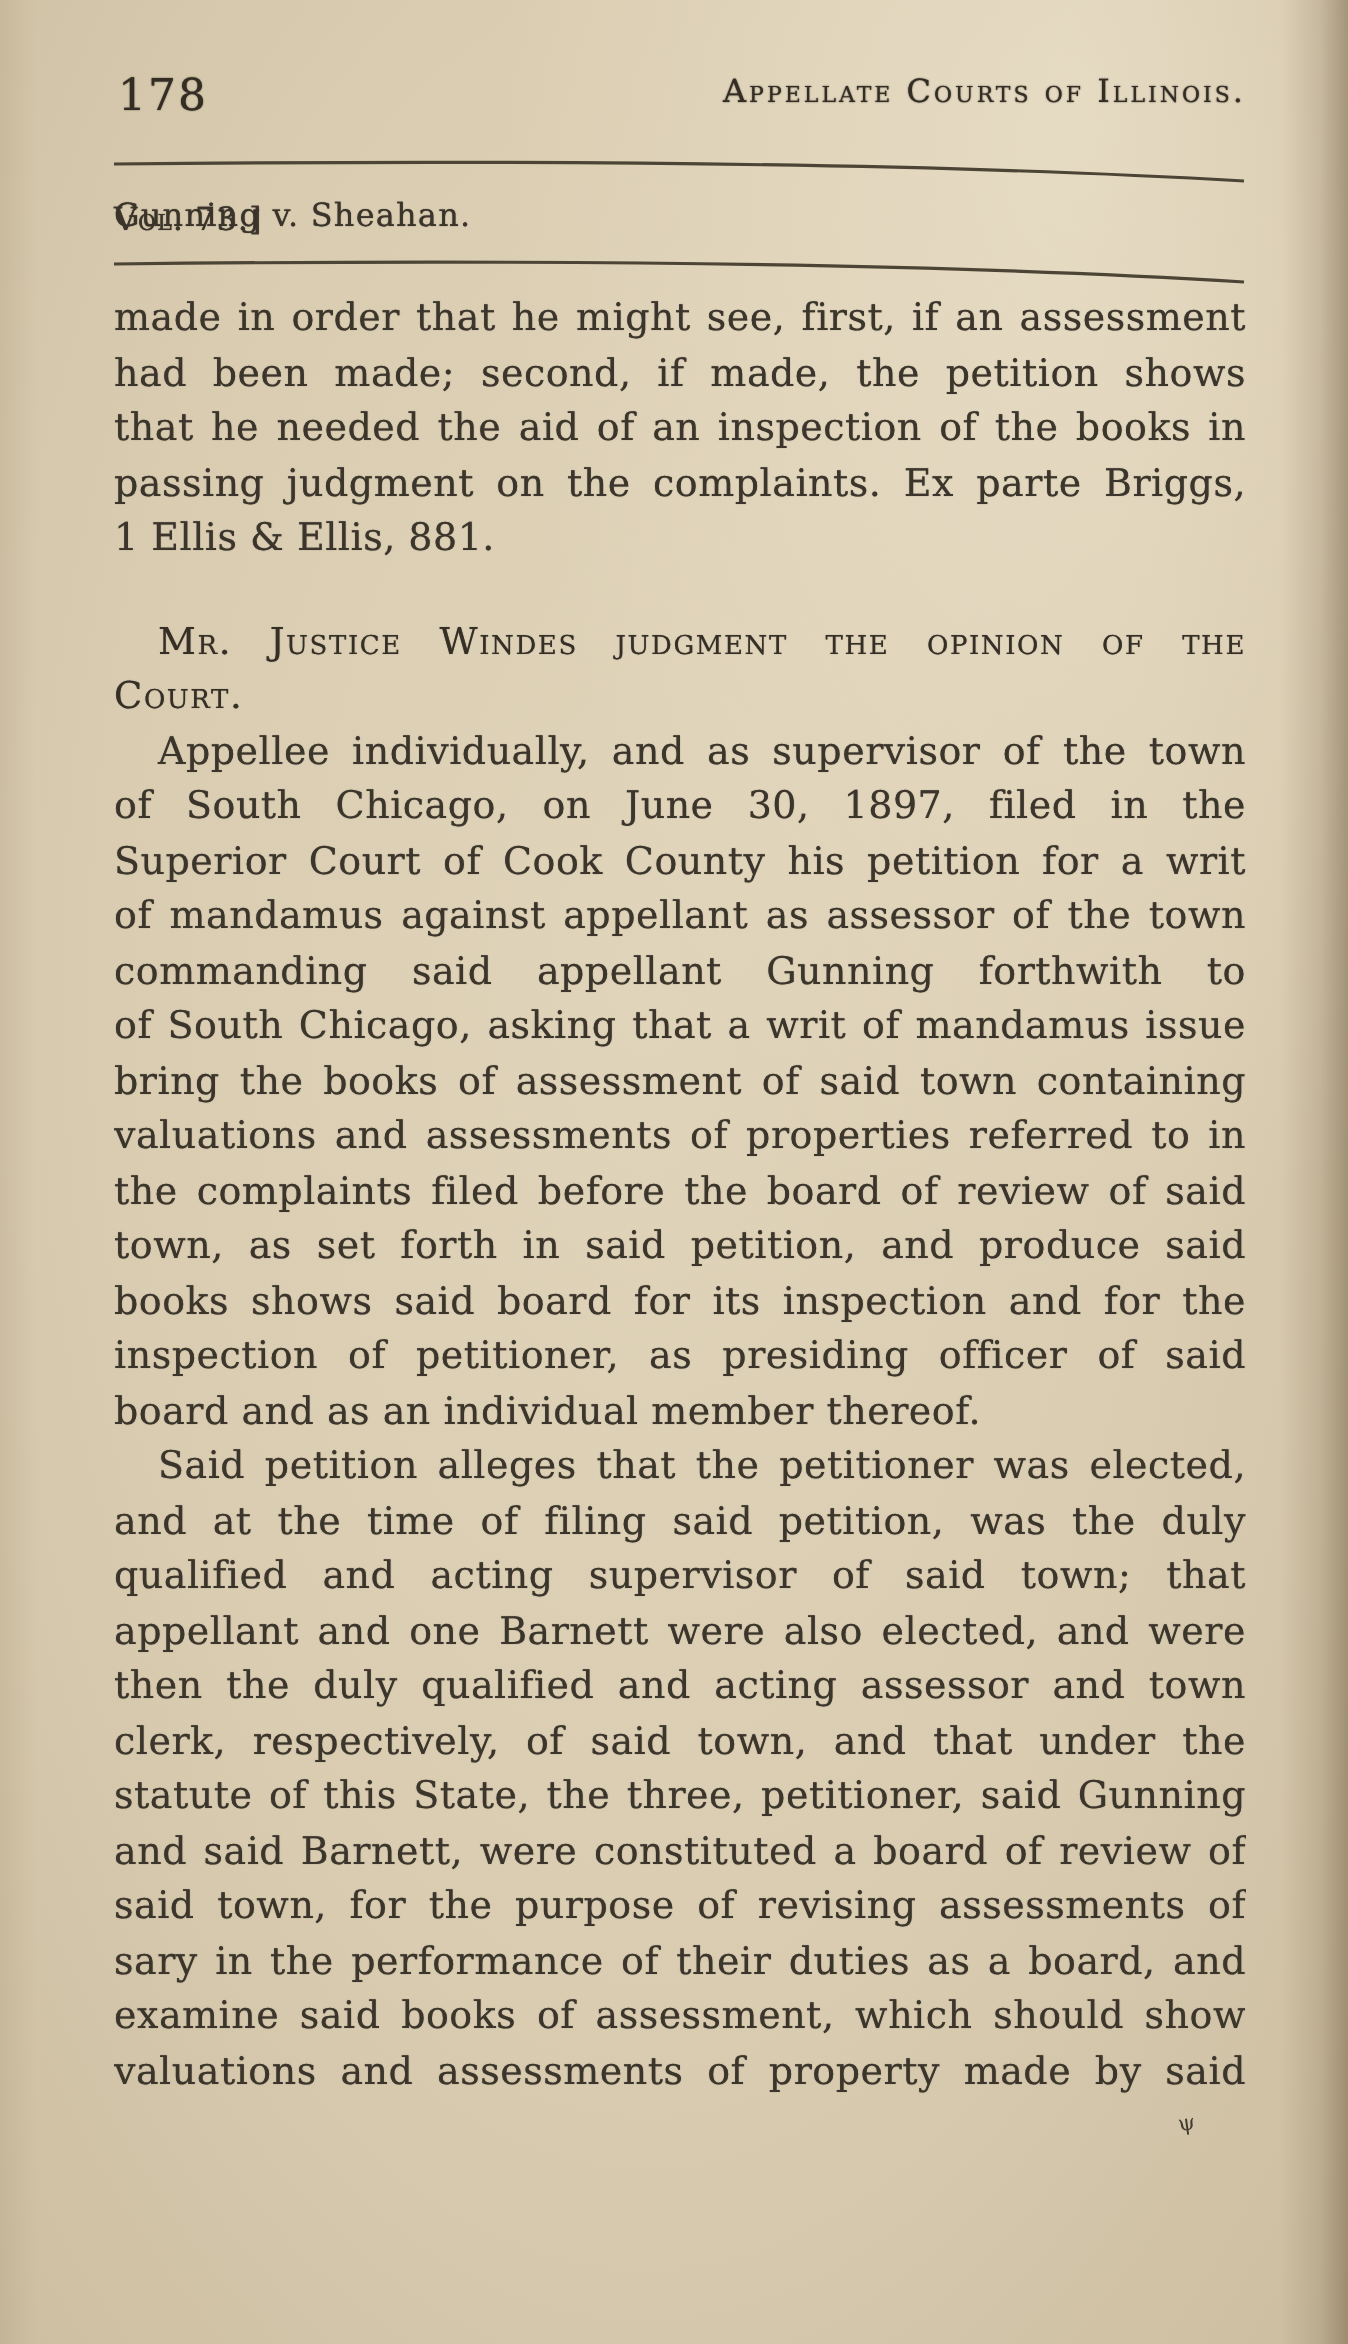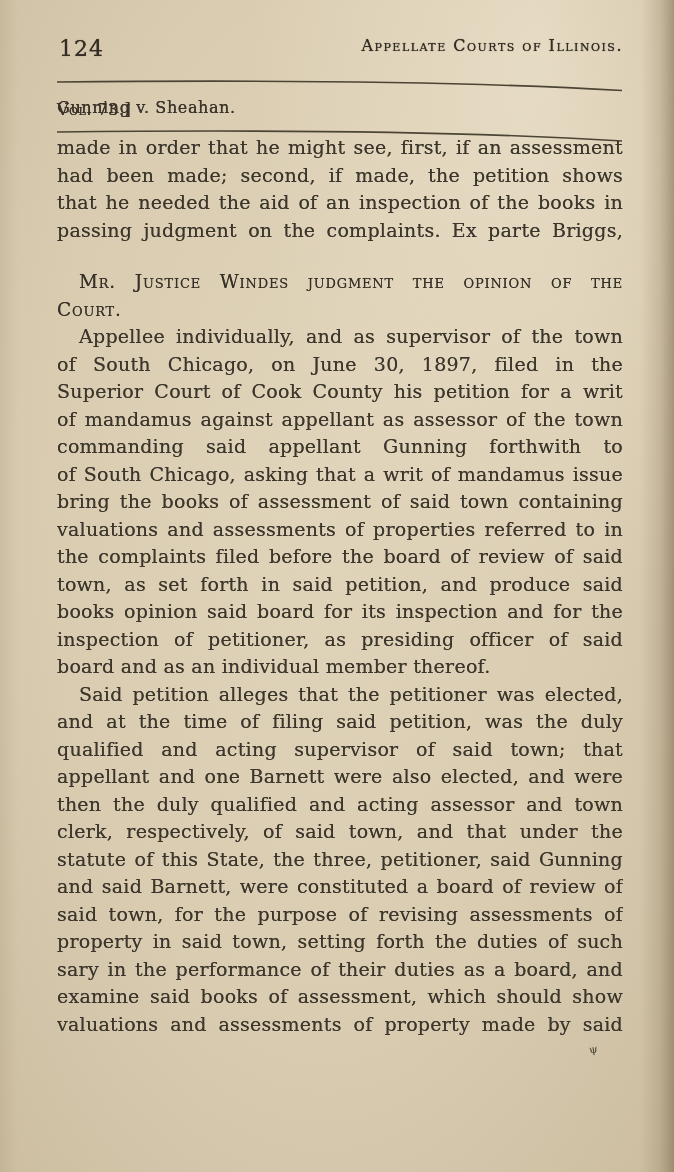"124" span.page-number { text: 124 -> 178 }
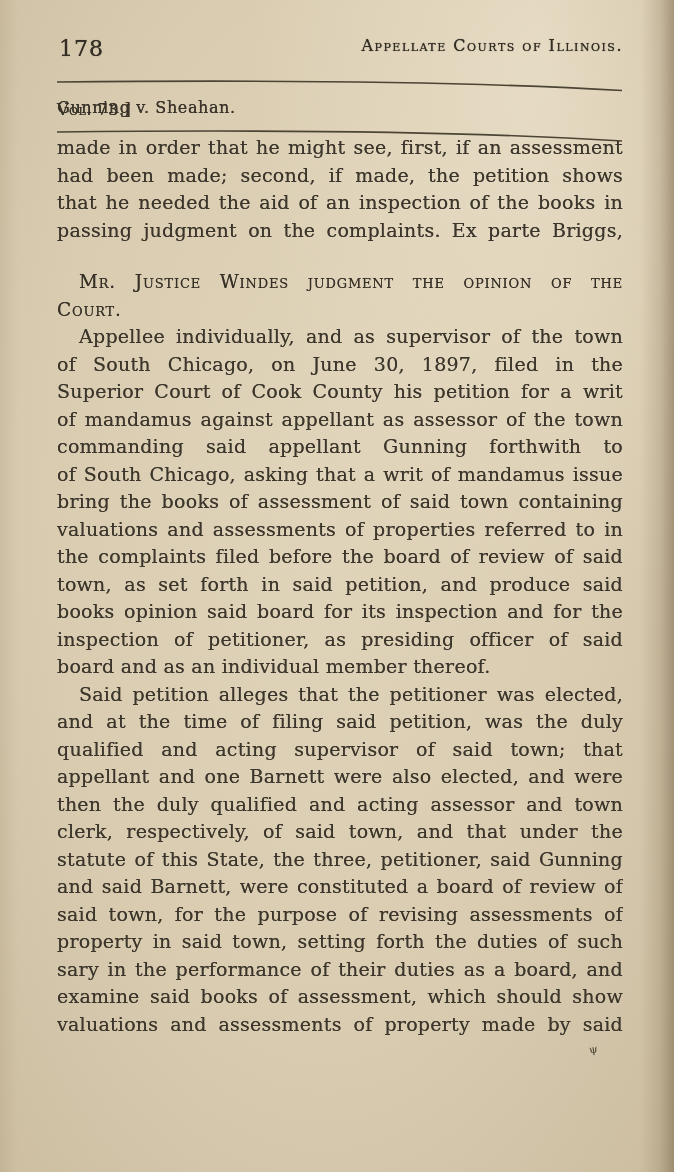"made in order that he" .body-text { top: 134px -> 146px }
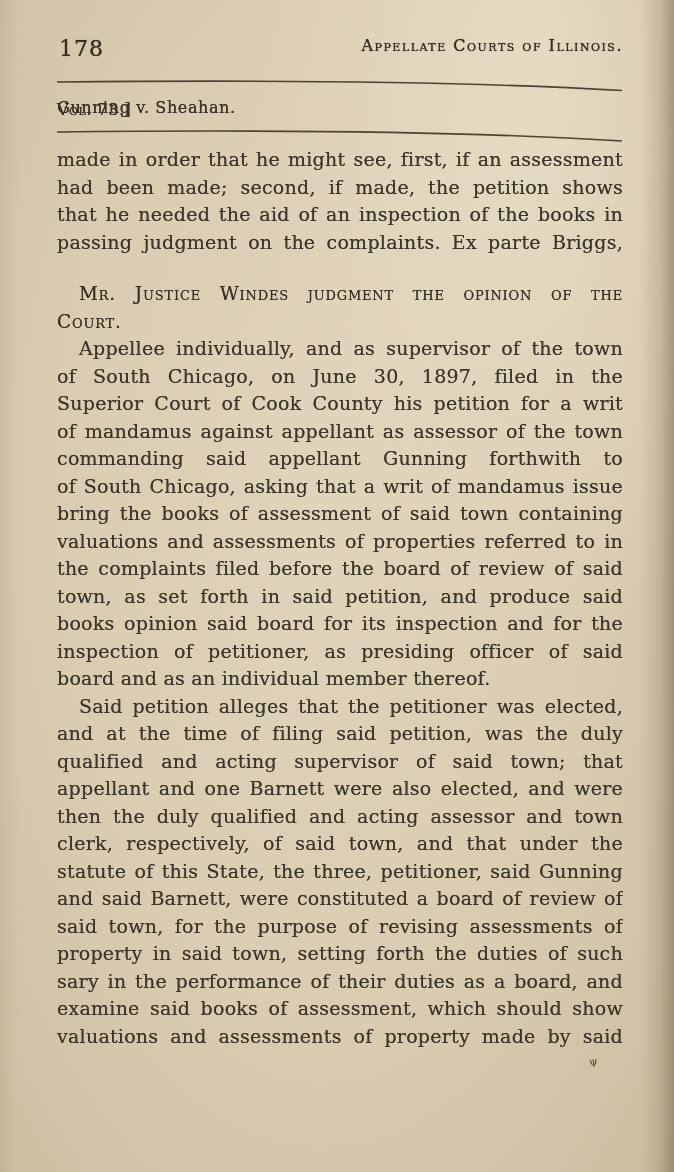"1 Ellis & Ellis, 881." div.line { html: none -> <div>1 Ellis &amp; Ellis, 881.</div> }
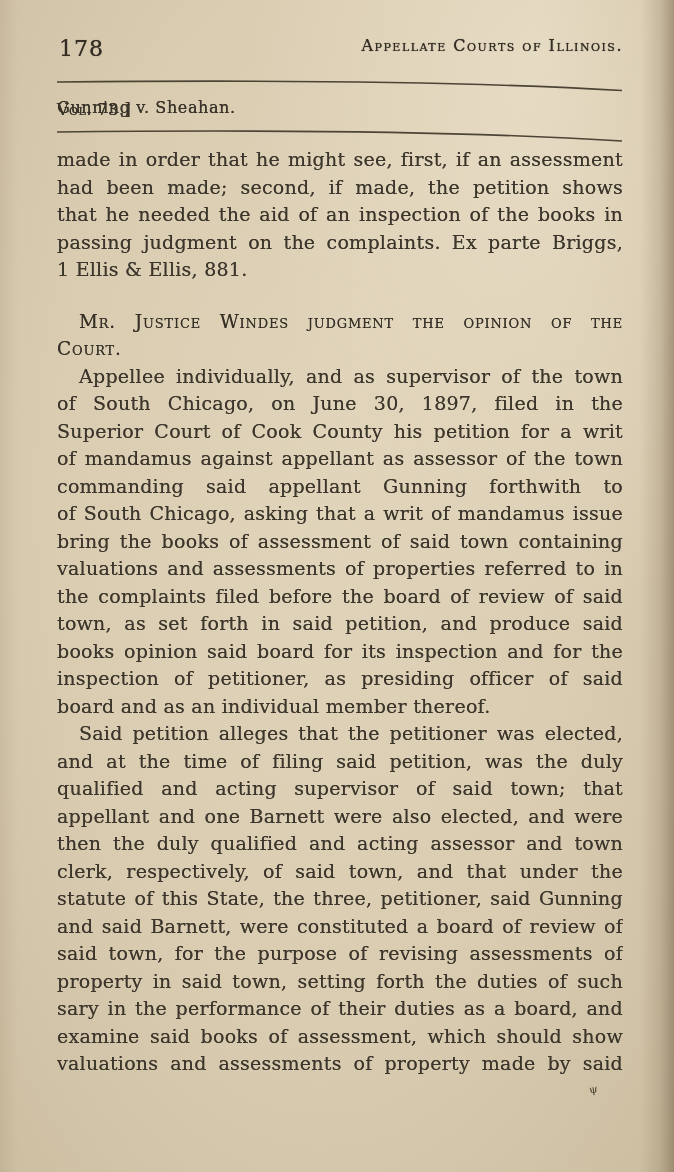"books opinion said board for" div.line { text: opinion -> shows }
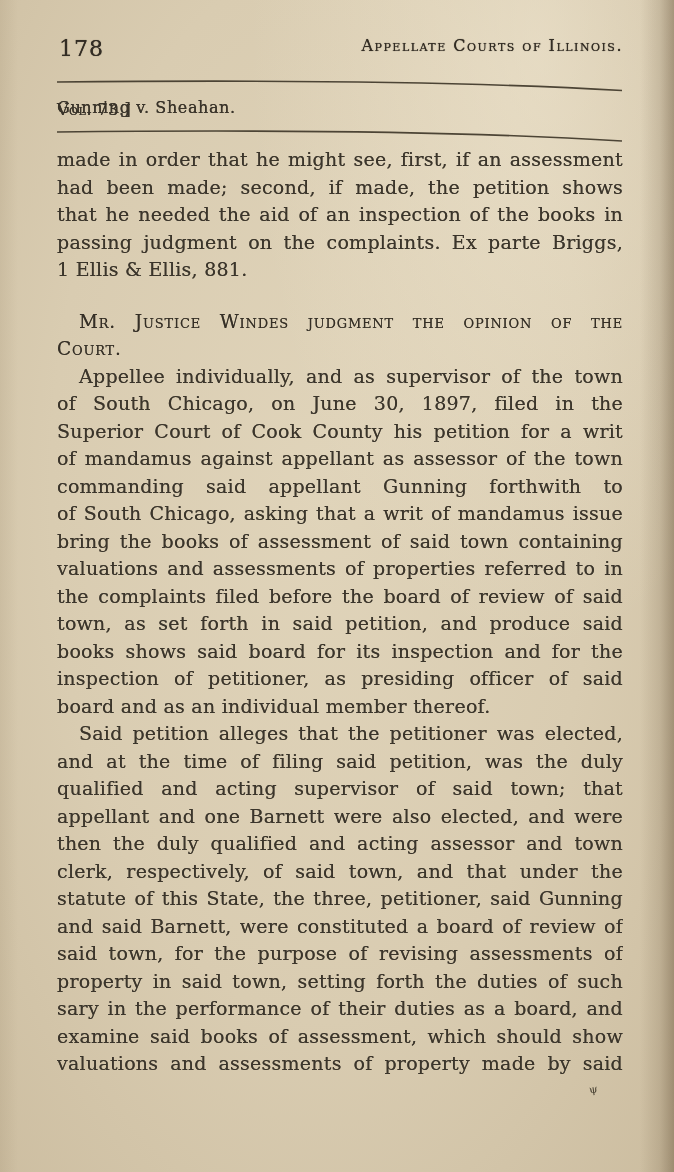"property in said town, setting" div.line { html: <div>property in said town, setting forth the duties of such</div> -> none }
